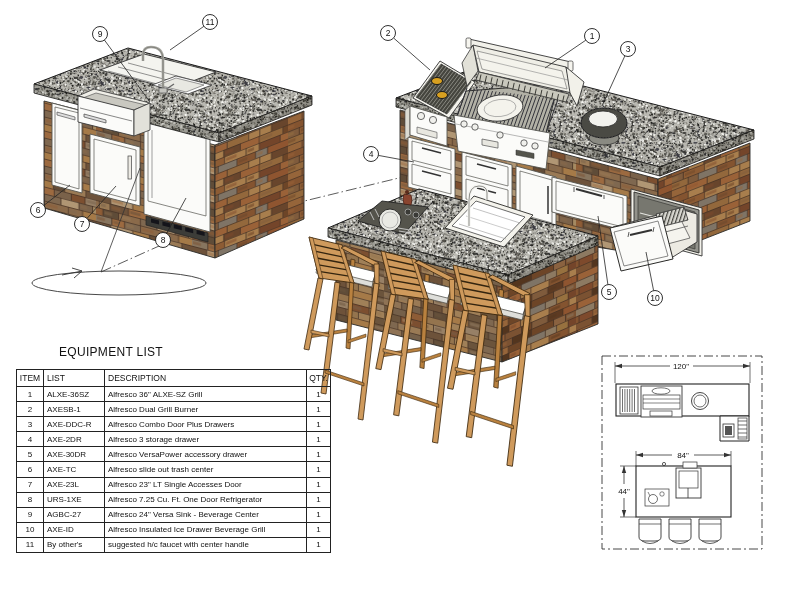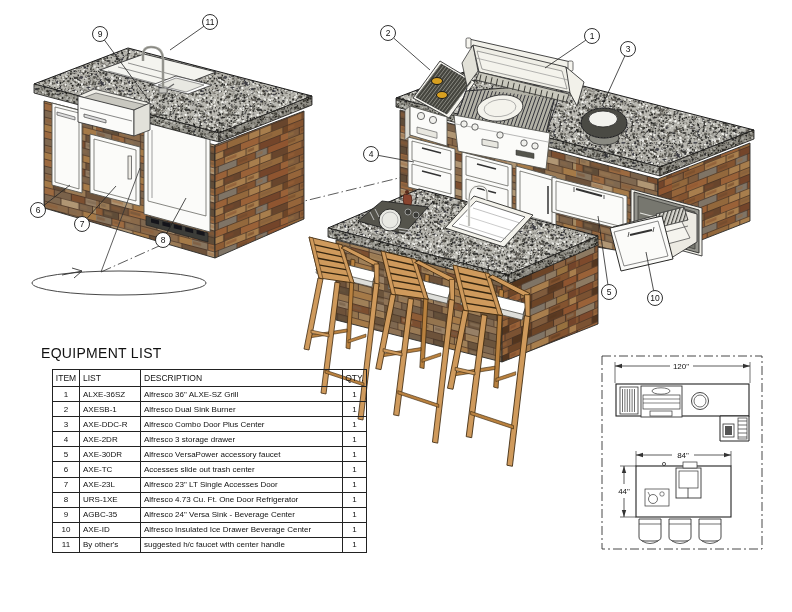"EQUIPMENT LIST" div { font-size: 14px -> 12px; left: 41px -> 59px }
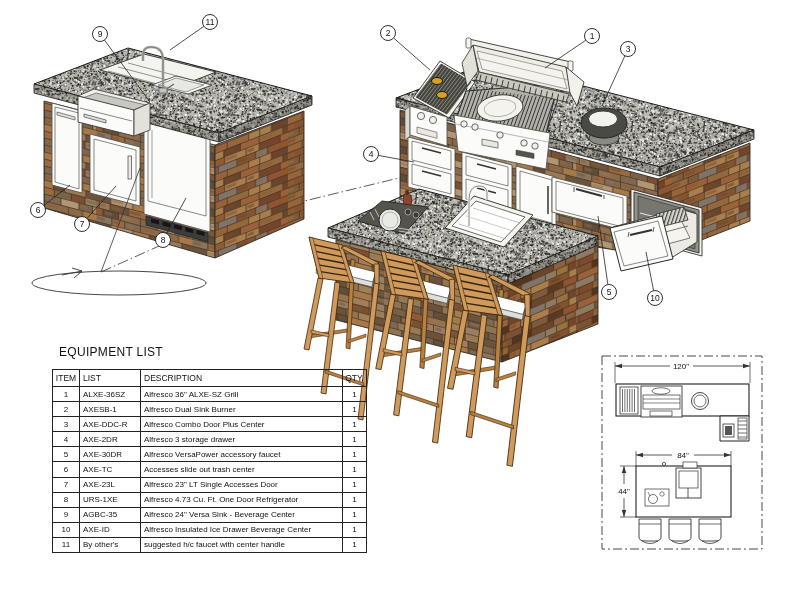"ITEM" table { margin-left: 36px -> none }
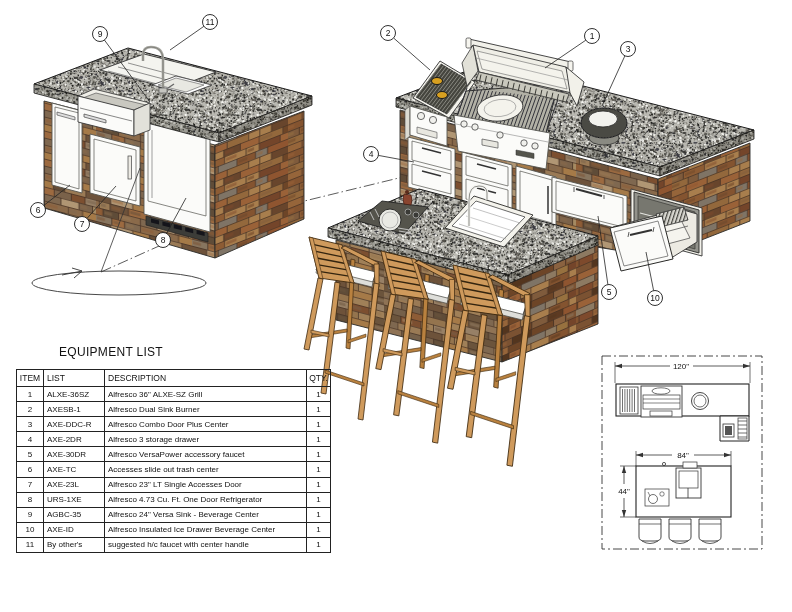"Alfresco Dual Sink Burner" td { text: Sink -> Grill }
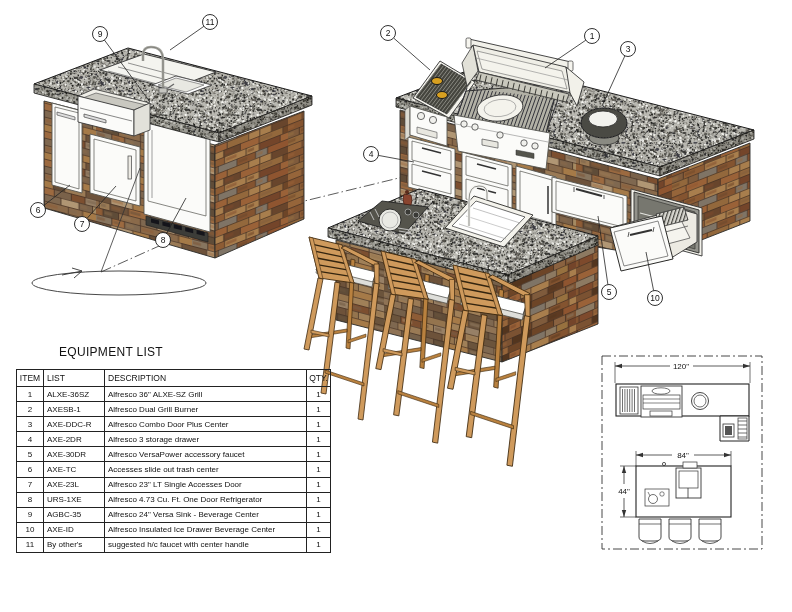"Alfresco Combo Door Plus Center" td { text: Center -> Drawers }
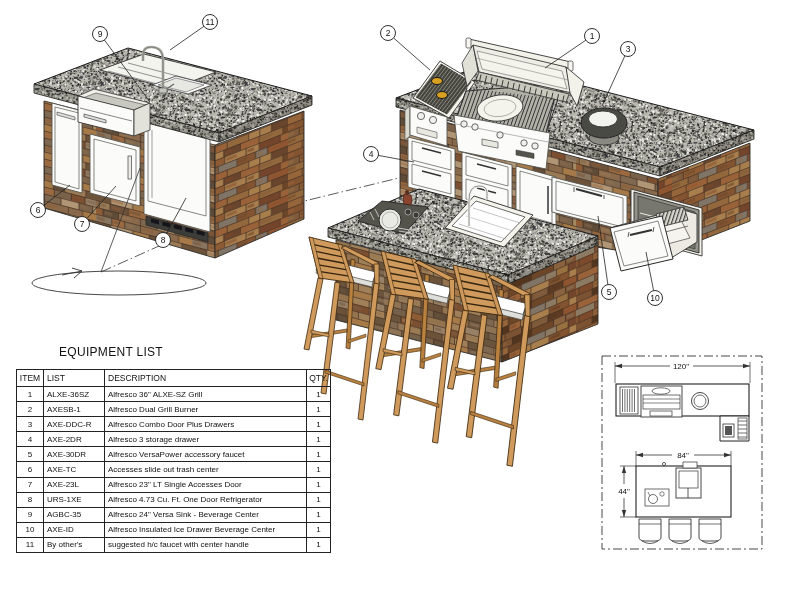"Alfresco VersaPower accessory faucet" td { text: faucet -> drawer }
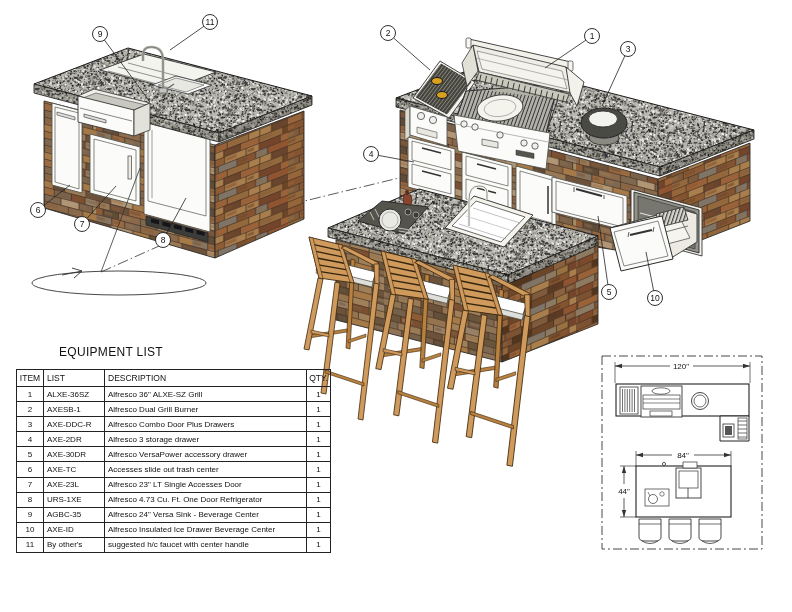"Accesses slide out trash center" td { text: Accesses -> Alfresco }
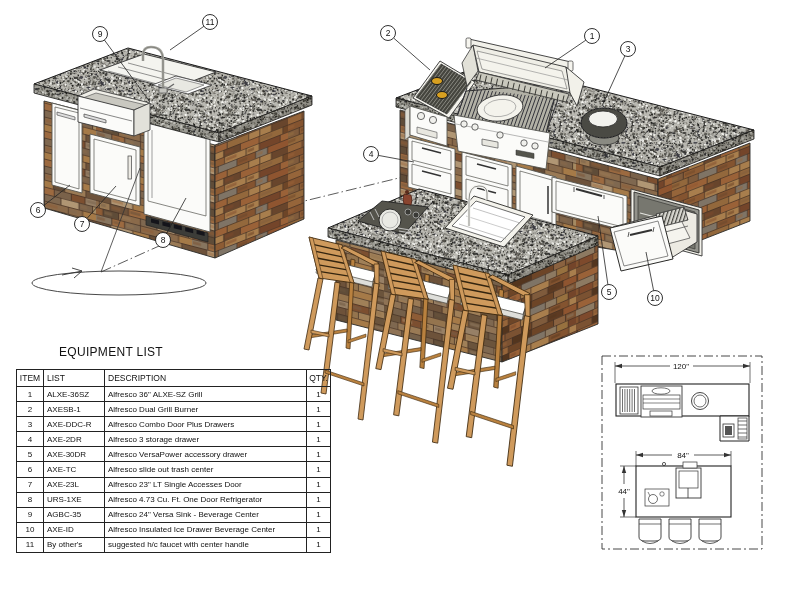"Alfresco 4.73 Cu. Ft. One" td { text: 4.73 -> 7.25 }
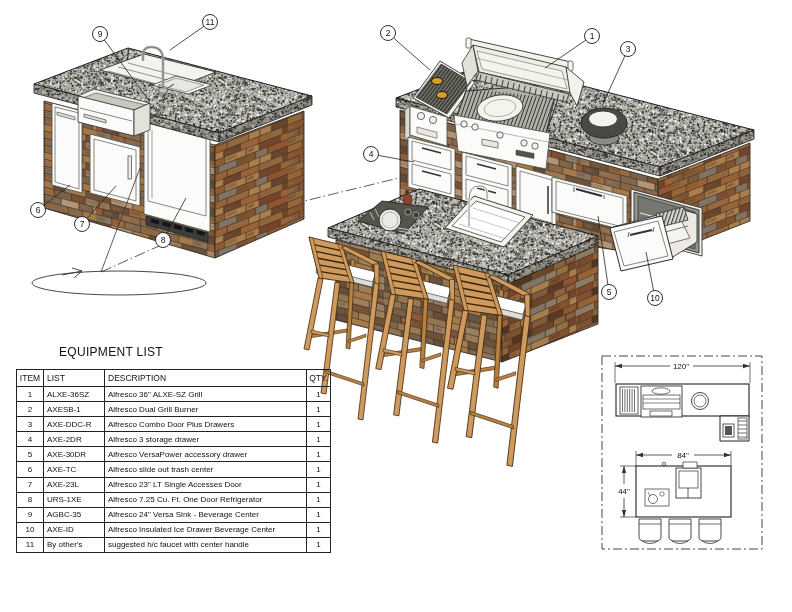"AGBC-35" td { text: AGBC-35 -> AGBC-27 }
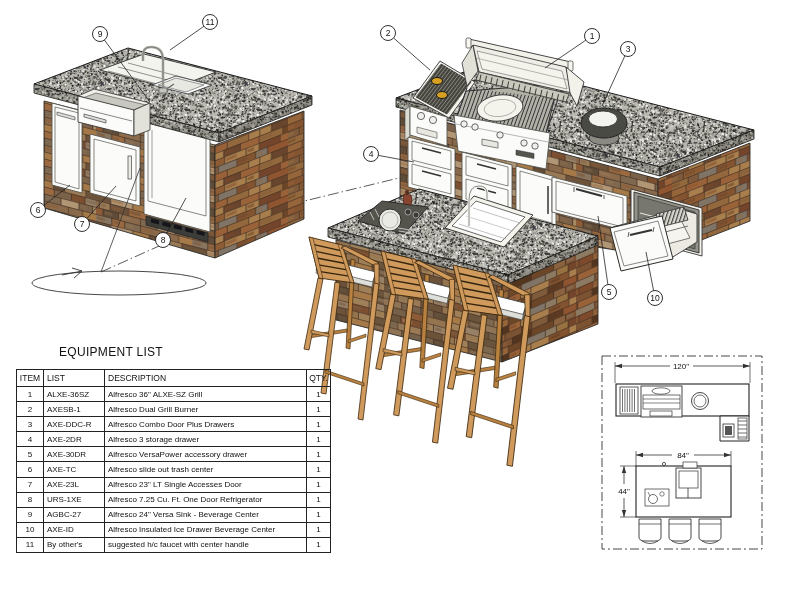"Alfresco Insulated Ice Drawer Beverage" td { text: Center -> Grill }
